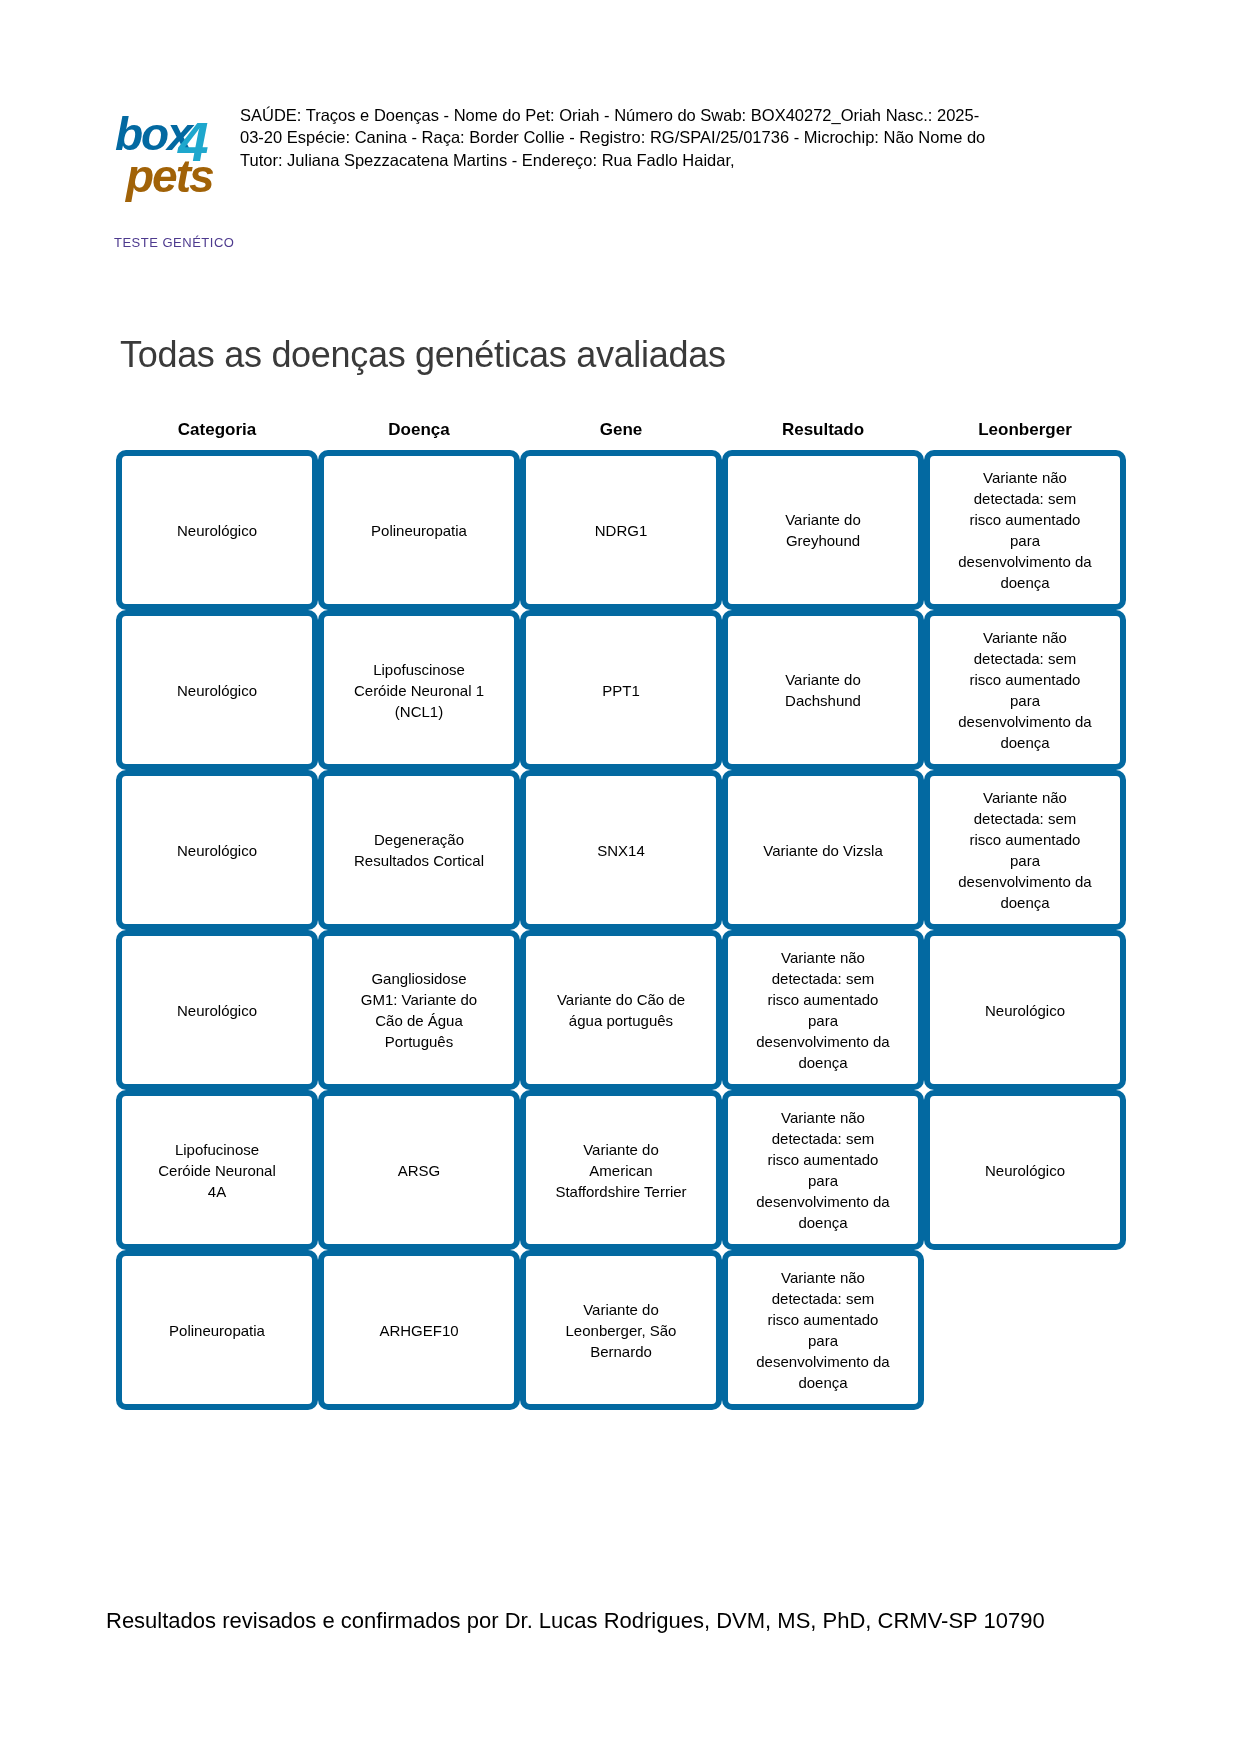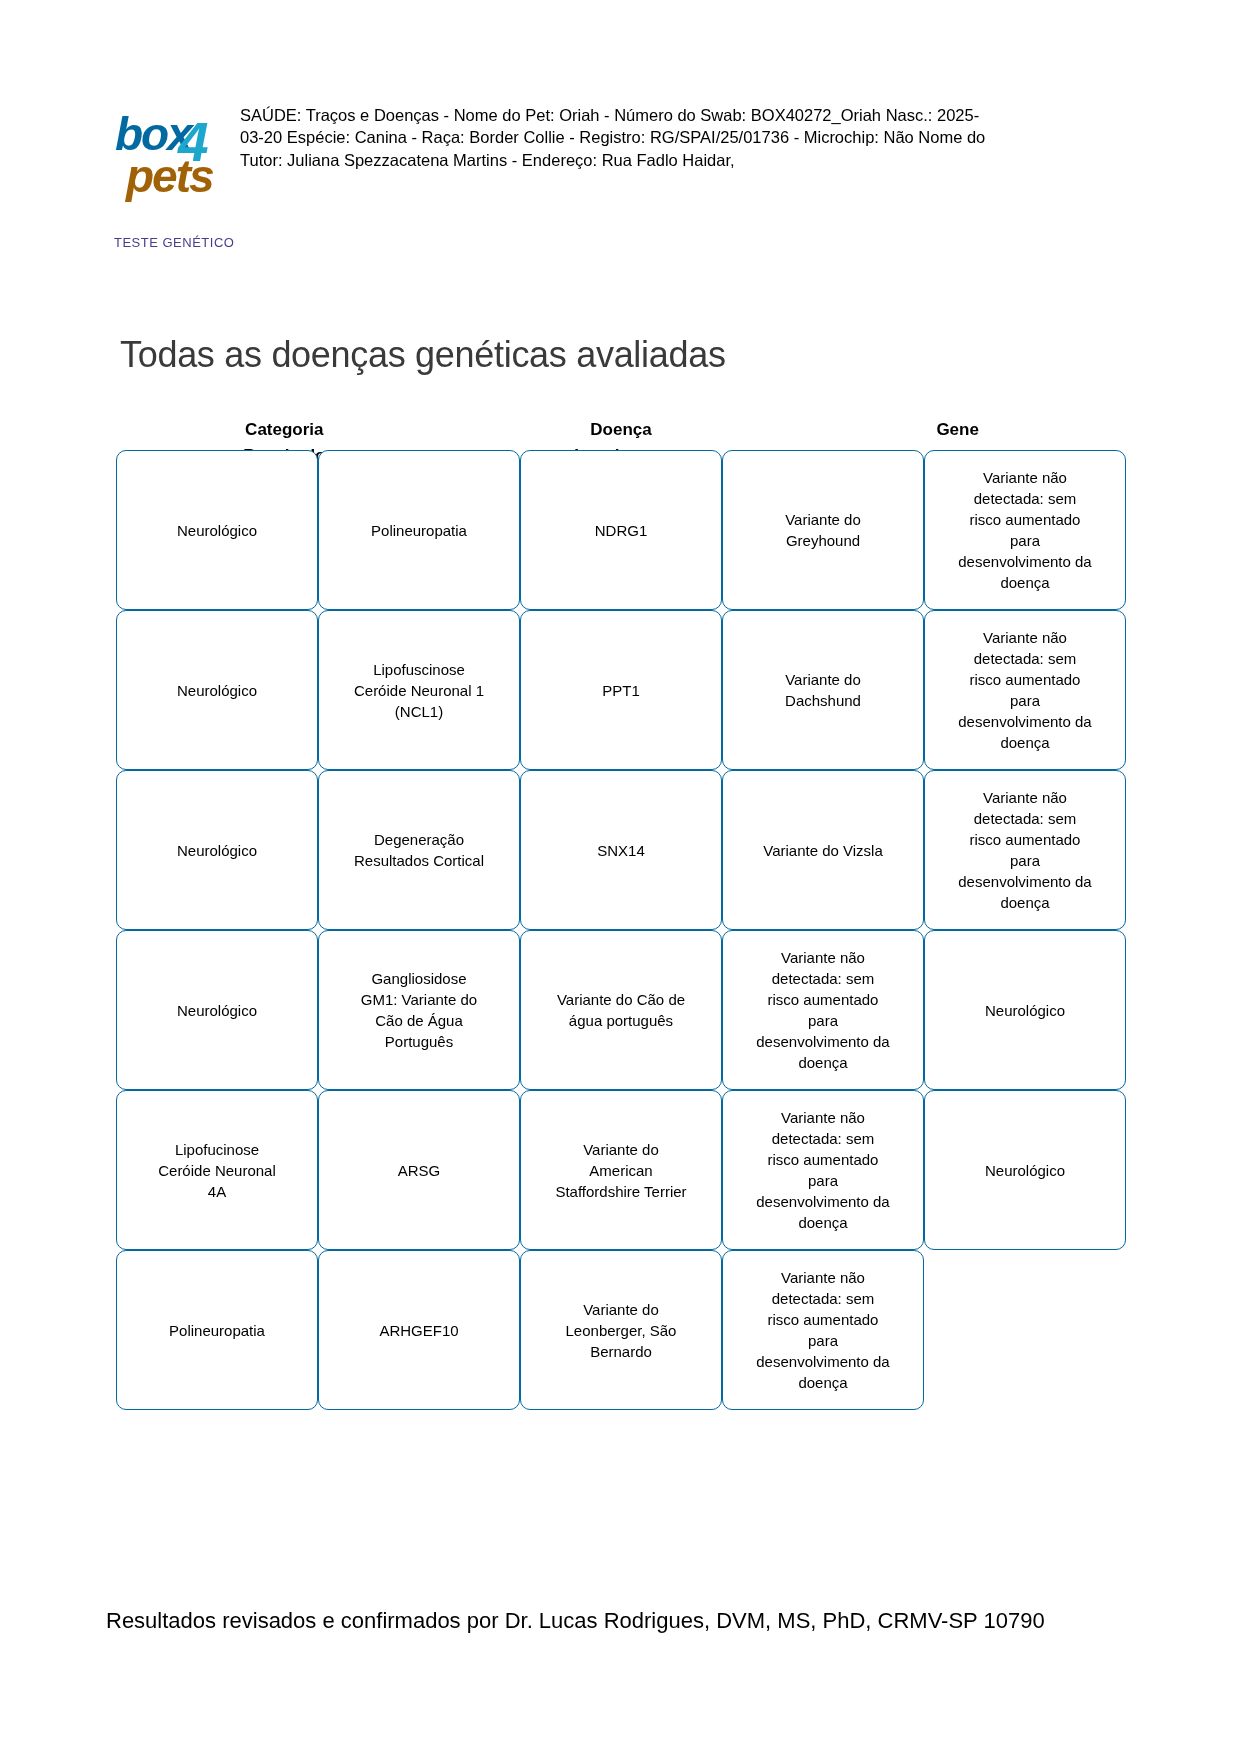"Categoria" .table-header { grid-template-columns: repeat(3, 1fr) -> repeat(5, 1fr) }
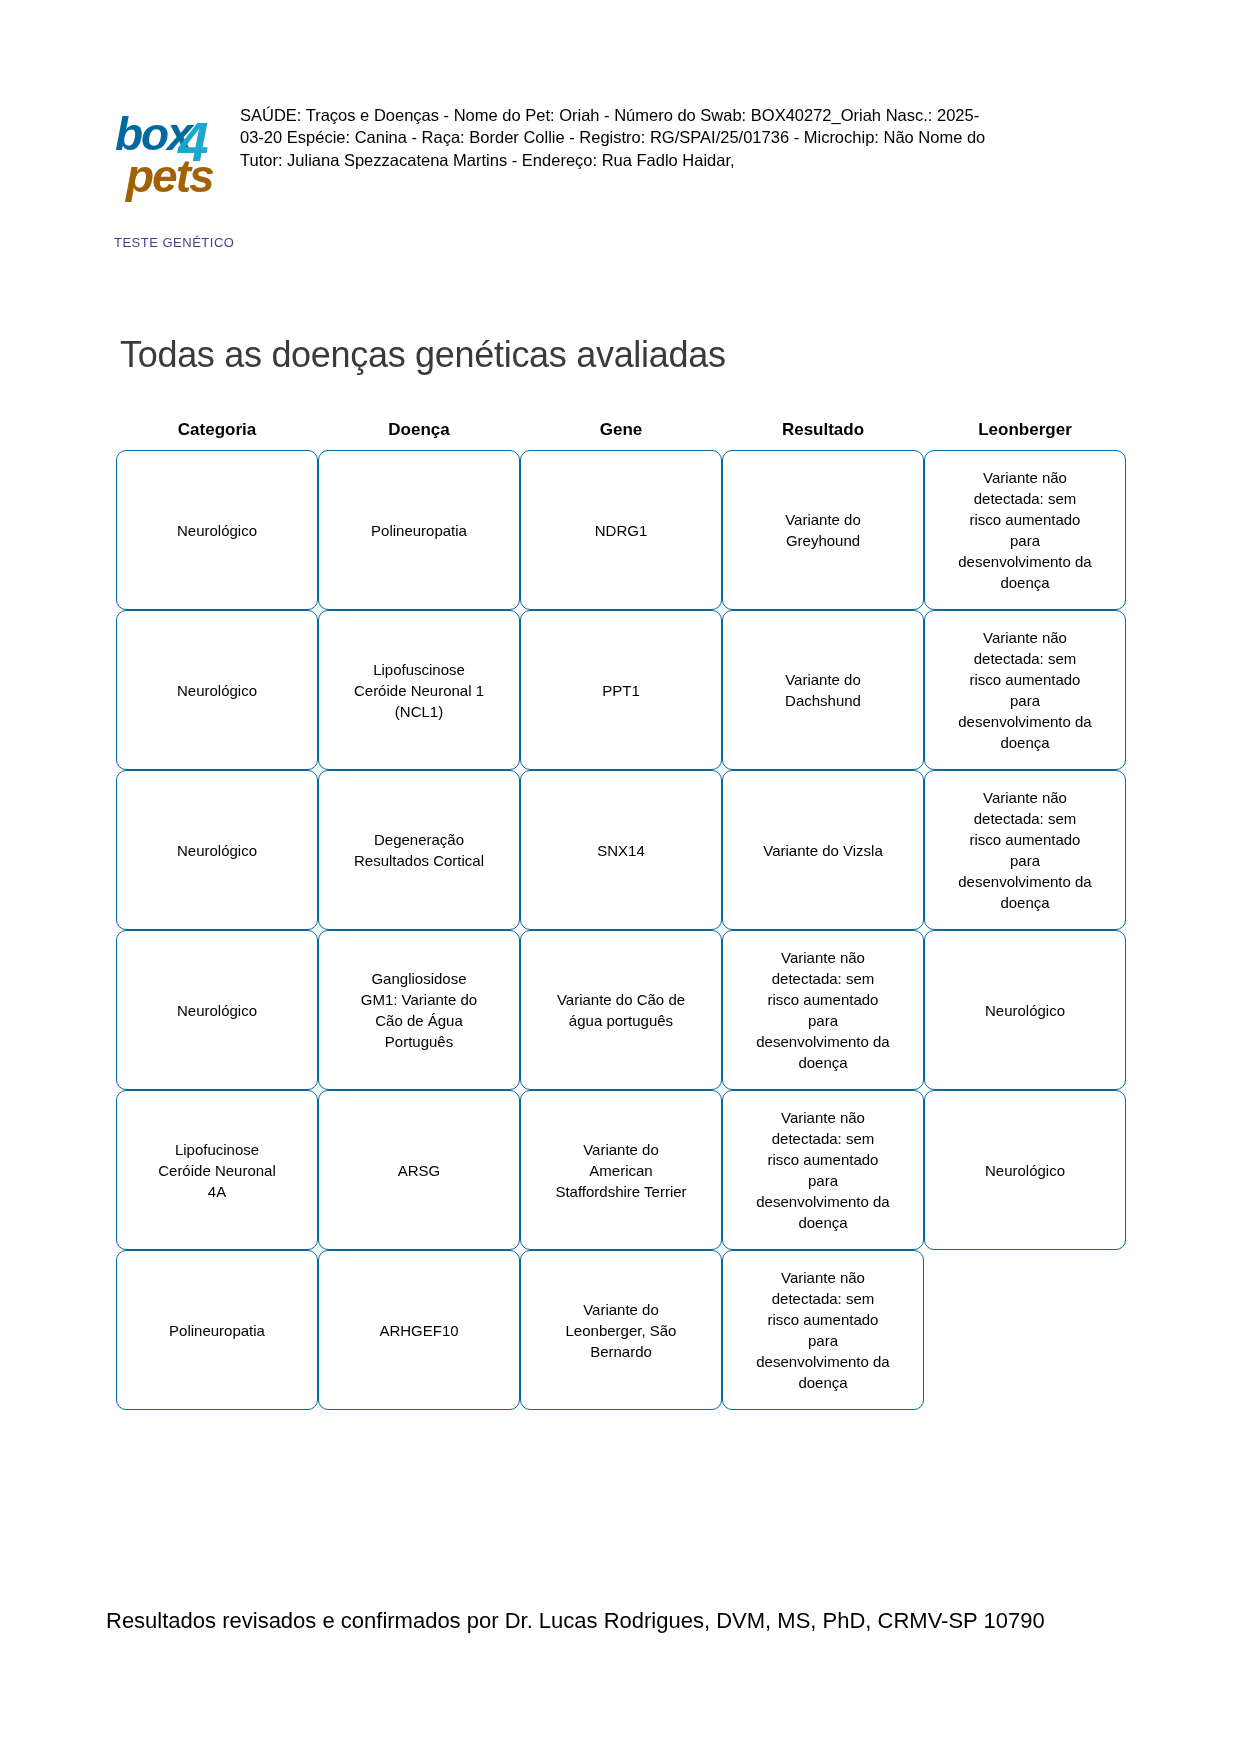"Variante não" .cell { border: 1px solid #0369a1 -> 6px solid #0369a1 }
